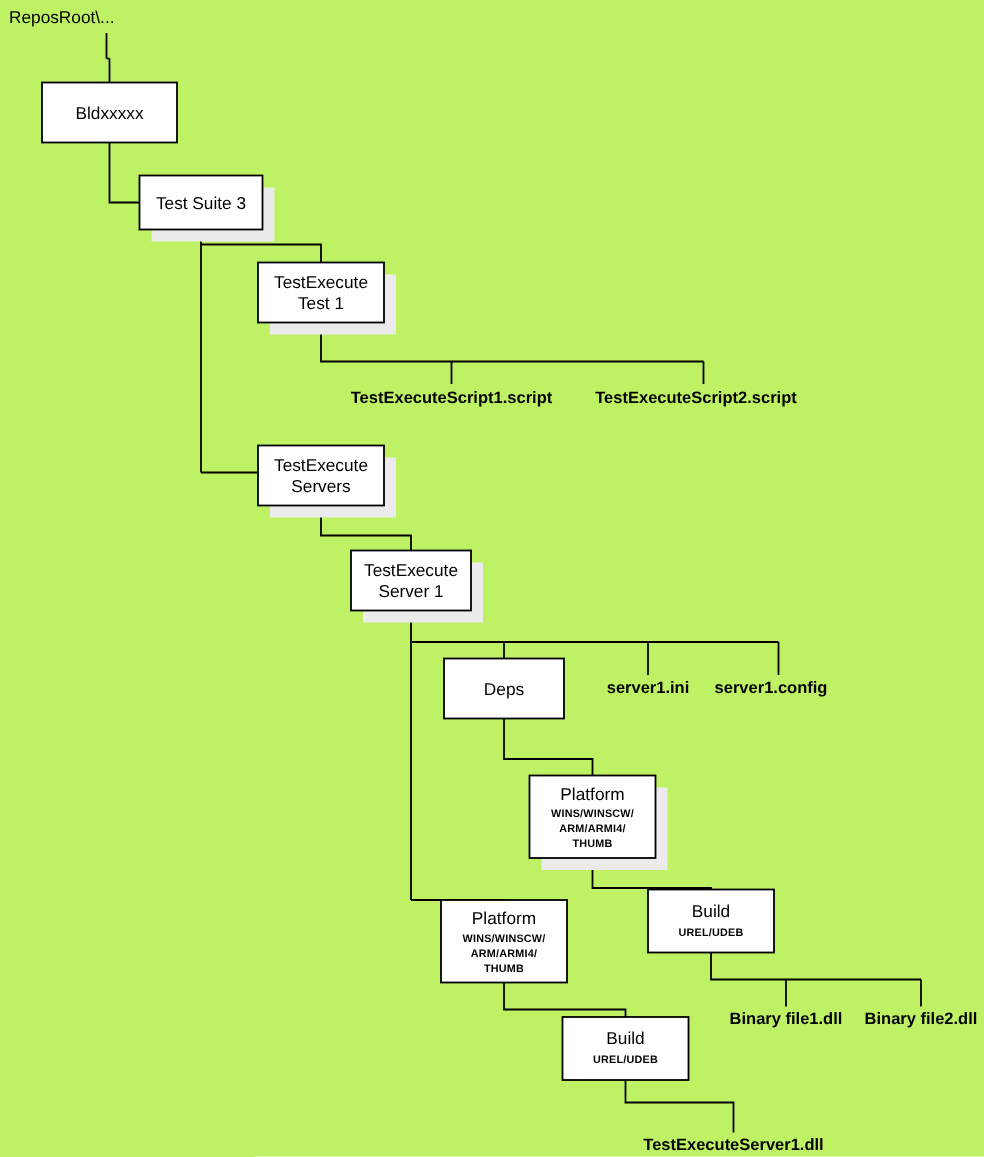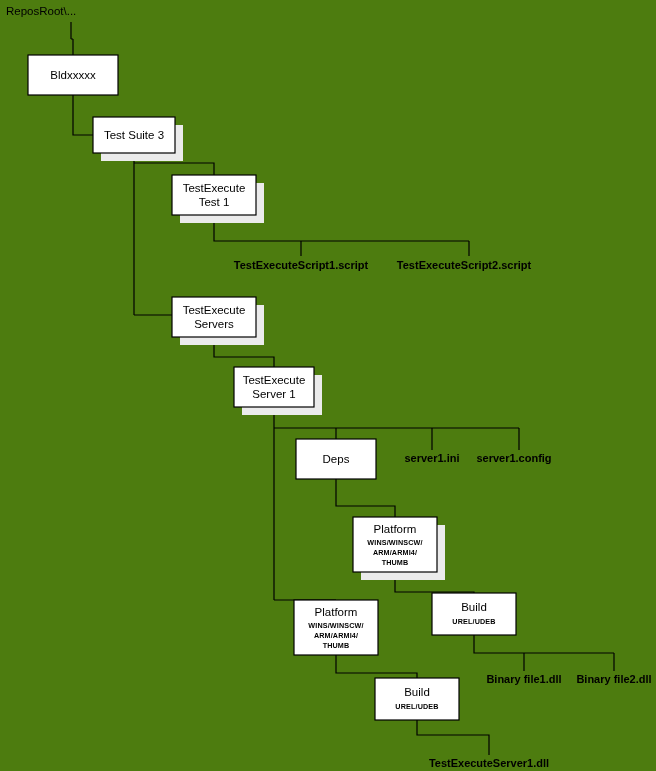"ReposRoot\..." #diagram-root { background: #4d7c0f -> #bef264 }
